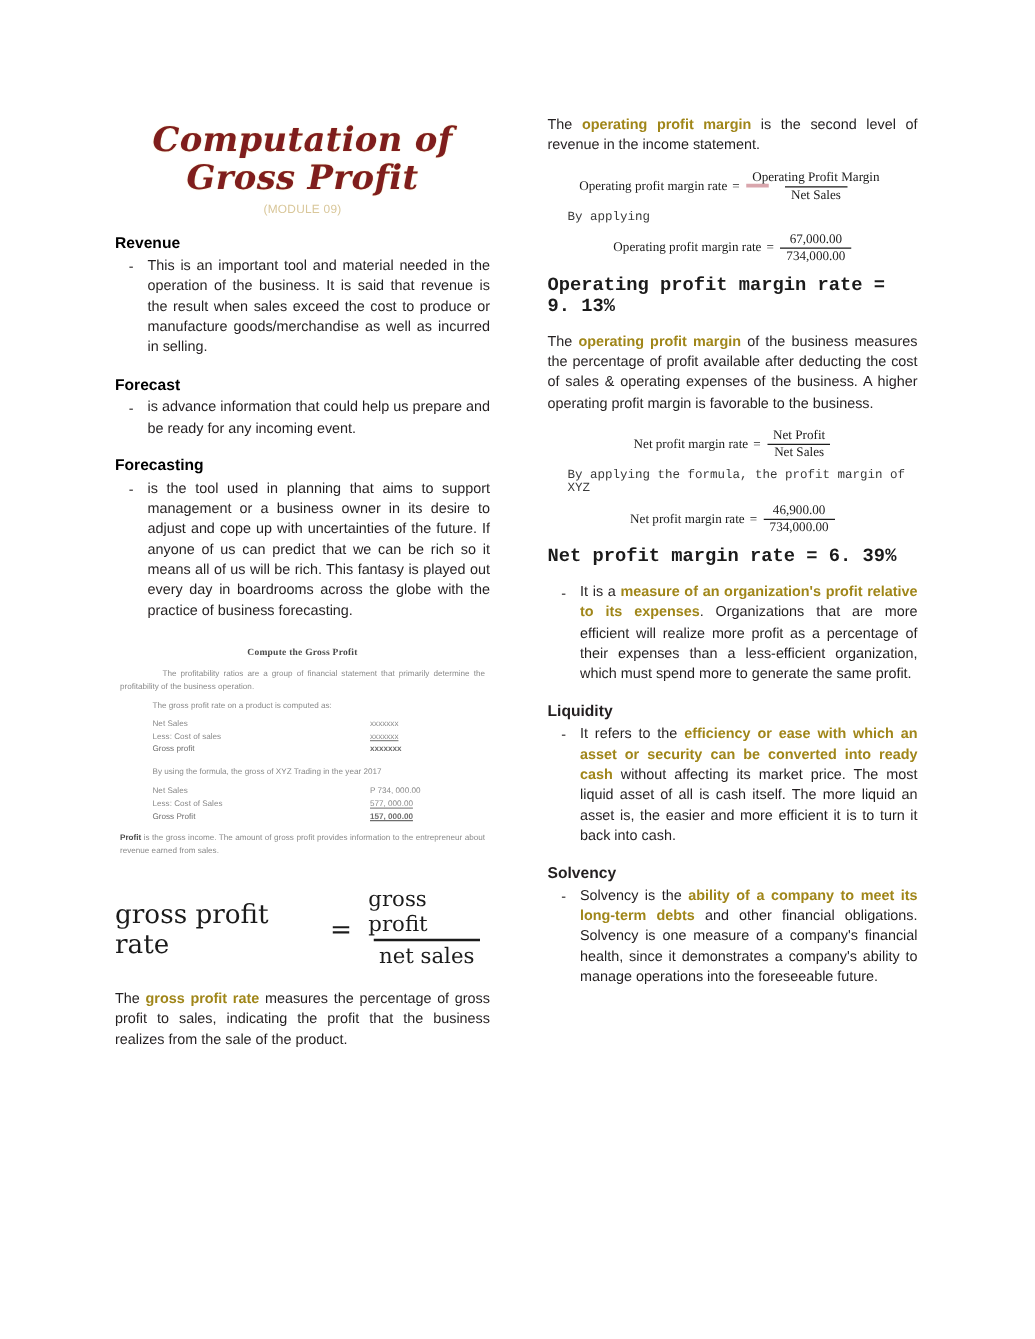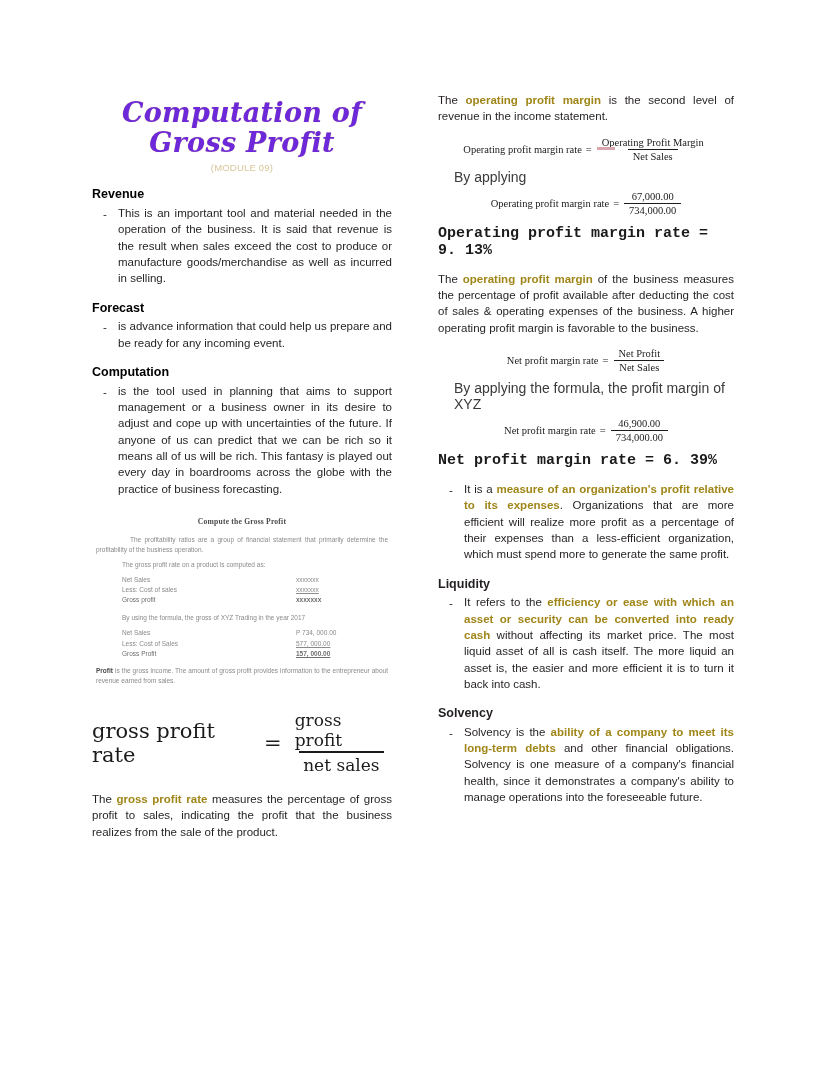"Computation of Gross Profit" .doc-title { color: #6d28d9 -> #7f1d1d }
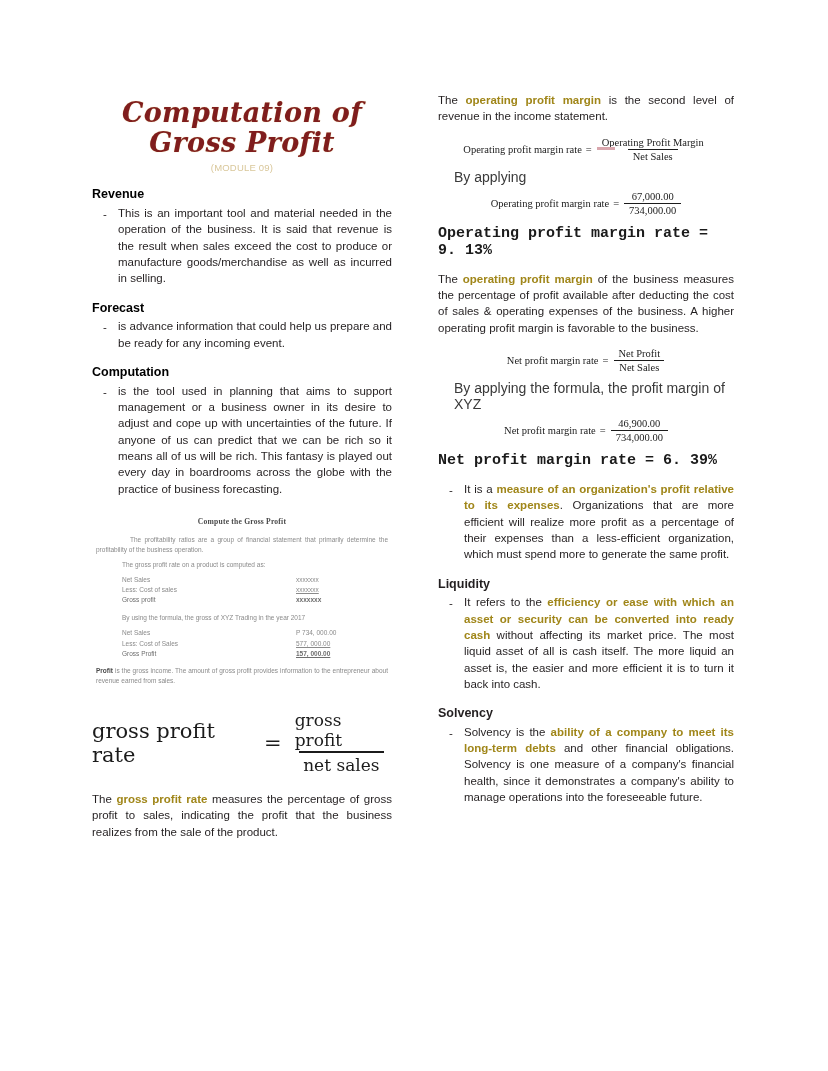"By applying" .fnote { font-family: Liberation Sans, sans-serif -> Liberation Mono, monospace; font-size: 14px -> 10px }
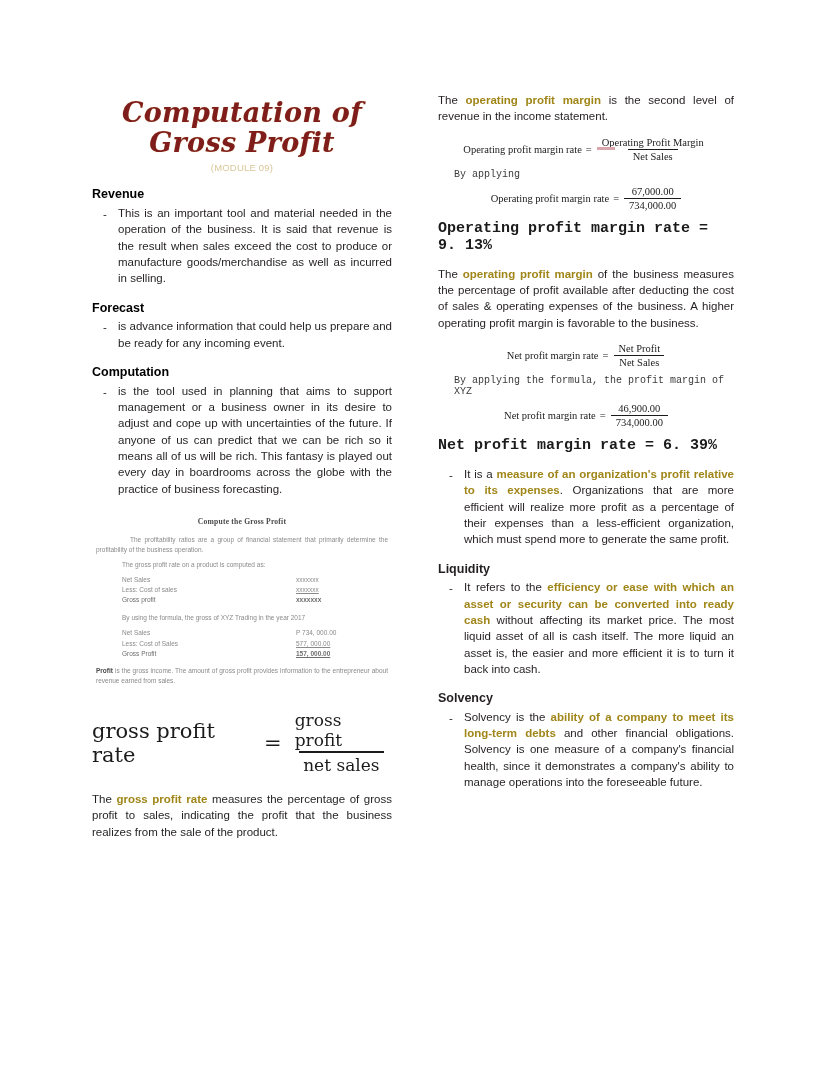"Computation" h2.sec { text: Computation -> Forecasting }
